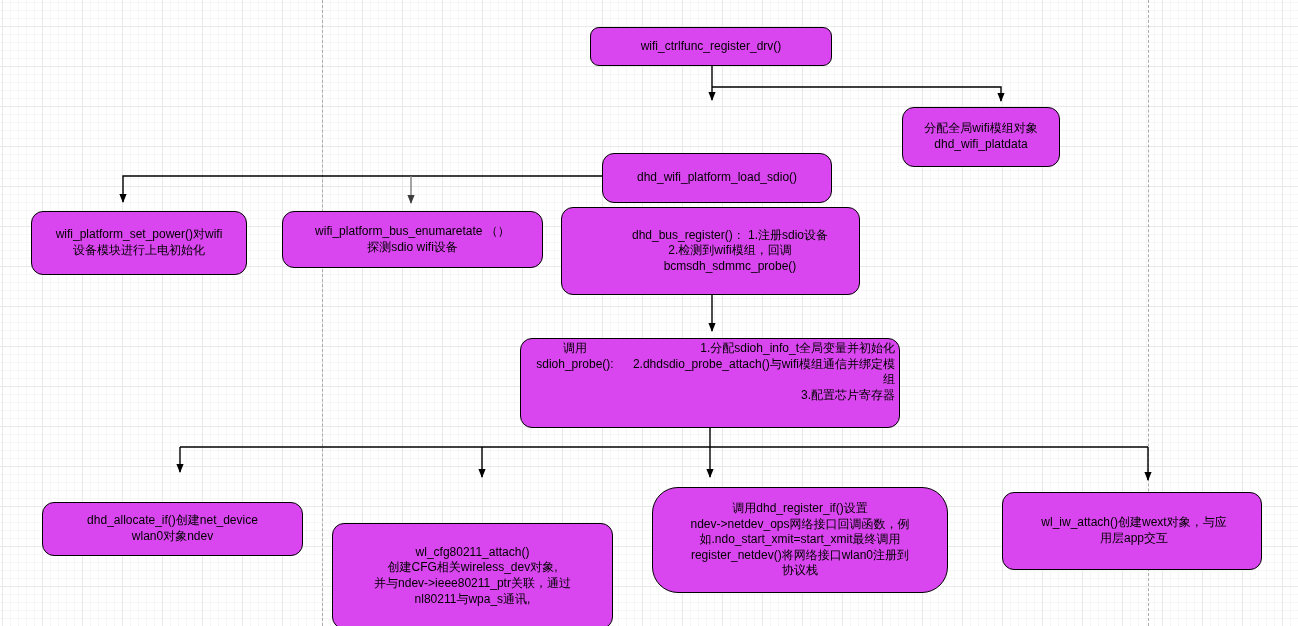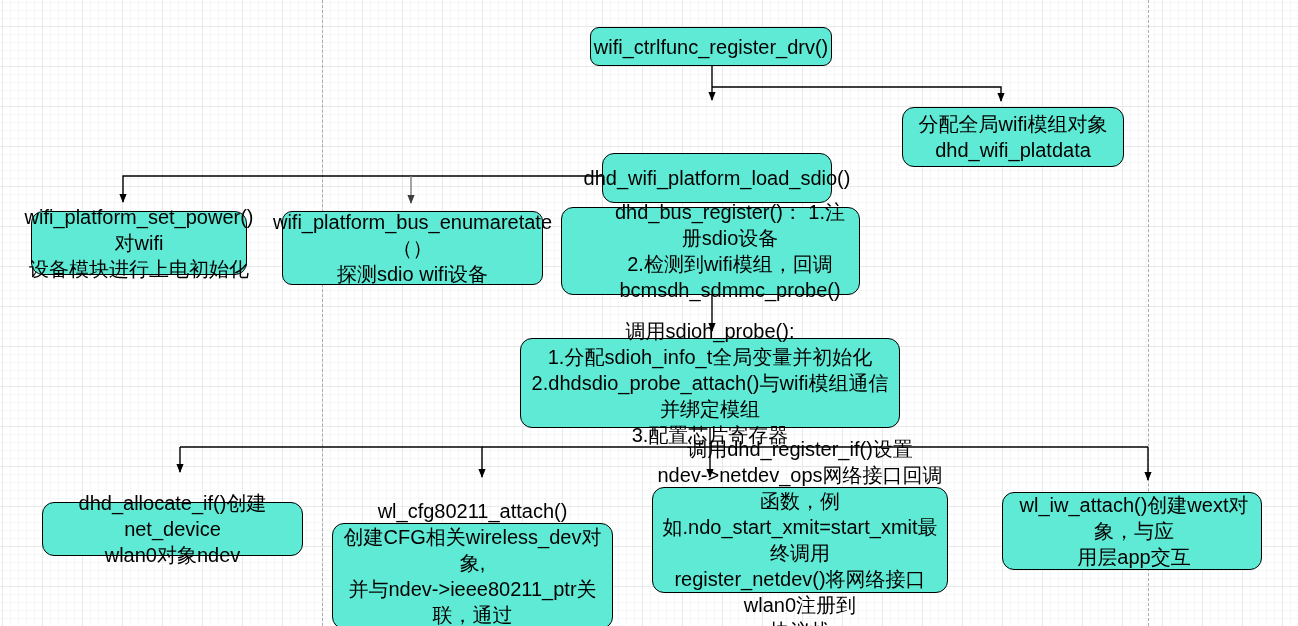"wifi_ctrlfunc_register_drv()" .node { background: #5eead4 -> #d946ef; font-size: 20px -> 12px }
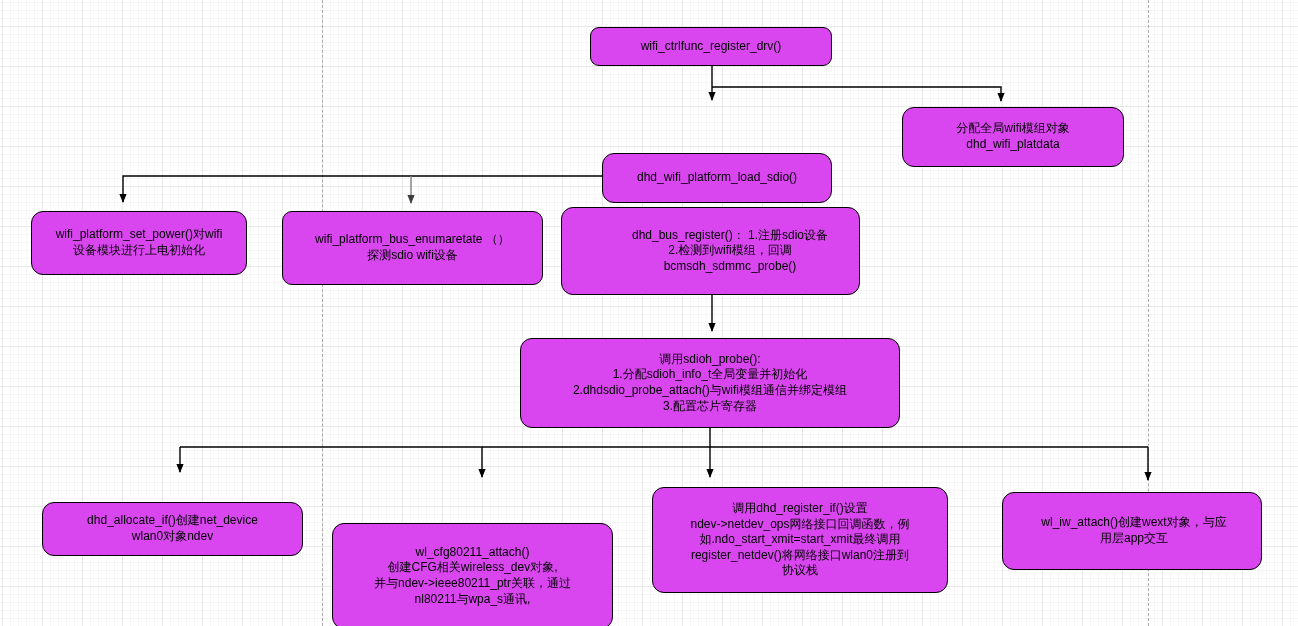"分配全局wifi模组对象" div.node { width: 222px -> 158px }
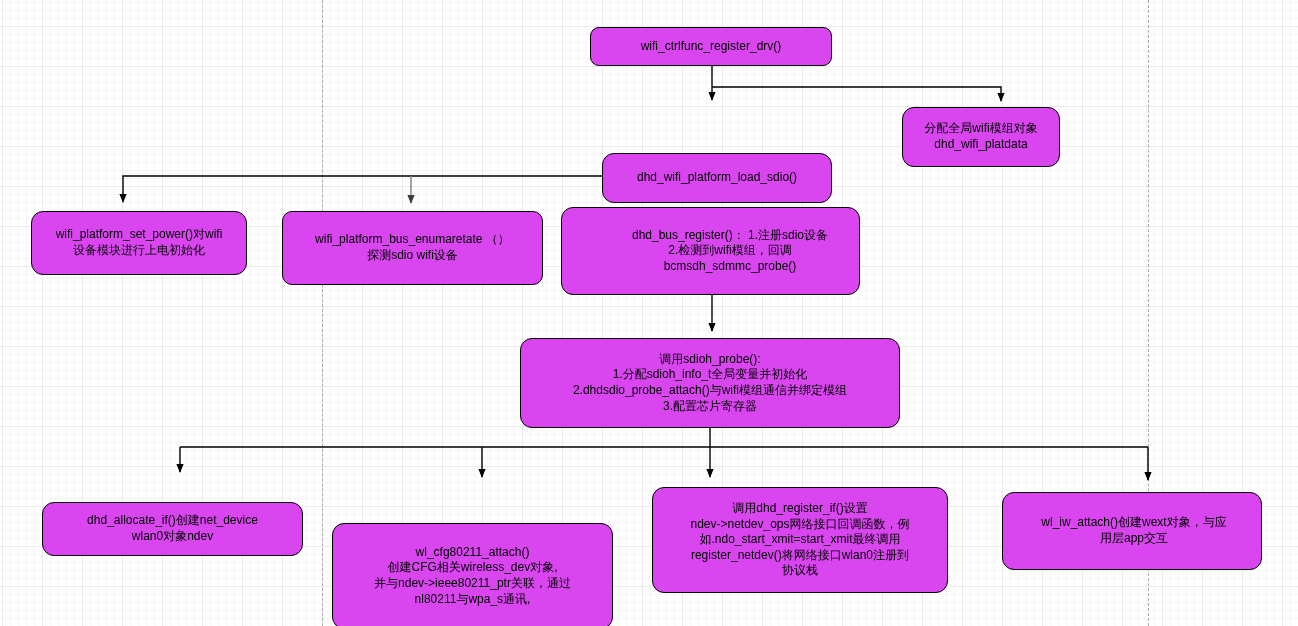"wifi_platform_bus_enumaretate （）" div.node { border-radius: 10px -> none; height: 74px -> 57px }
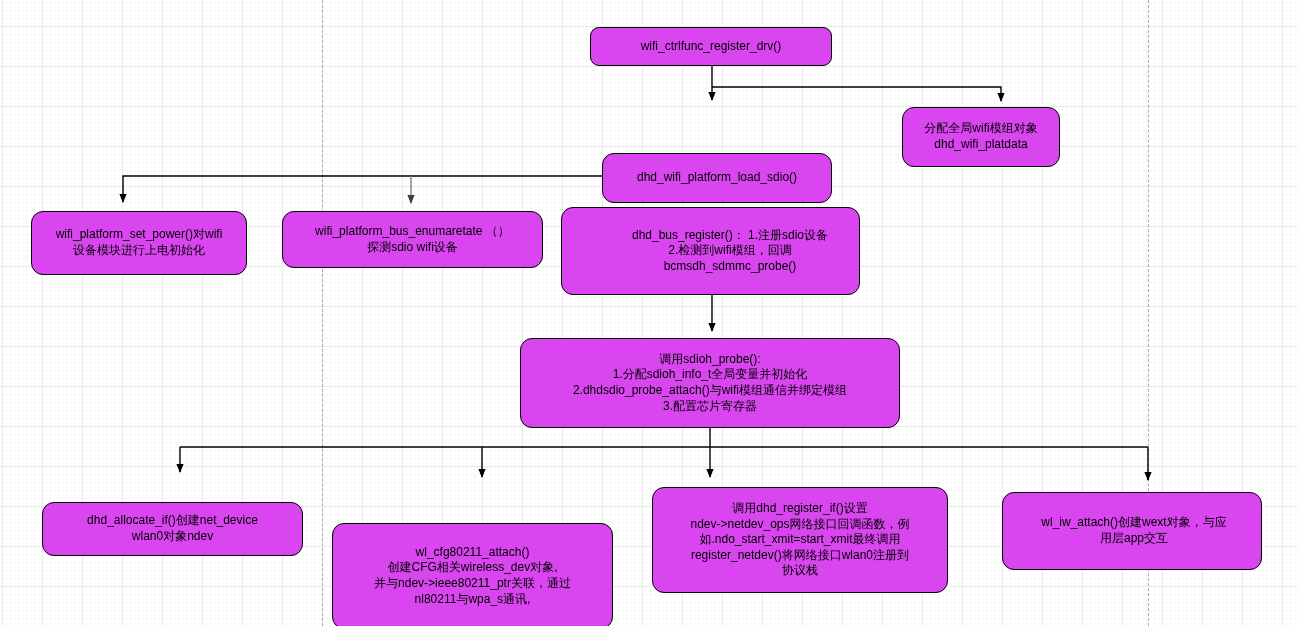"调用sdioh_probe():" .node.col { flex-direction: column -> row }
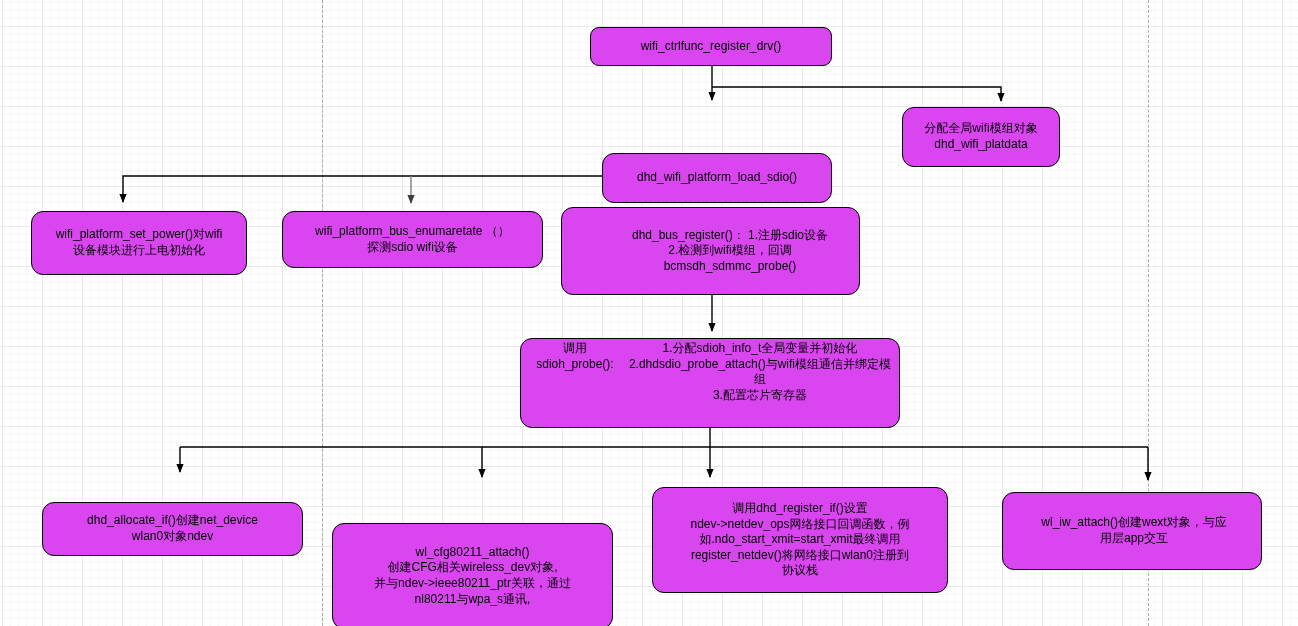"1.分配sdioh_info_t全局变量并初始化" .node .node-body { text-align: center -> right }
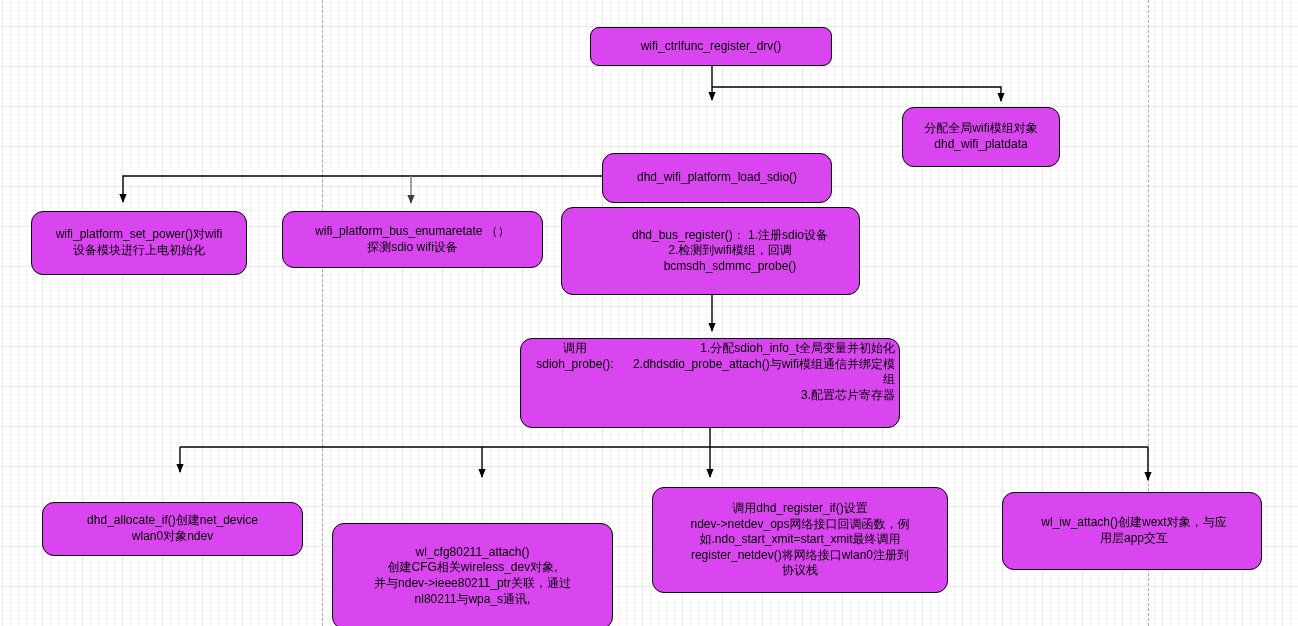"调用dhd_register_if()设置" div.node { border-radius: none -> 26px }
